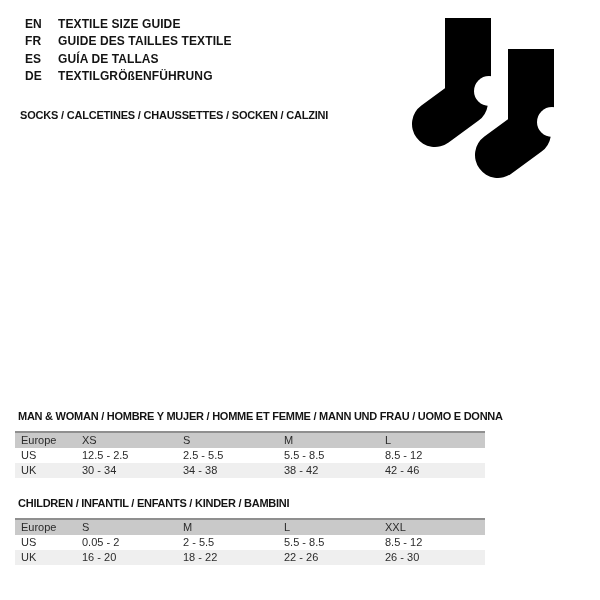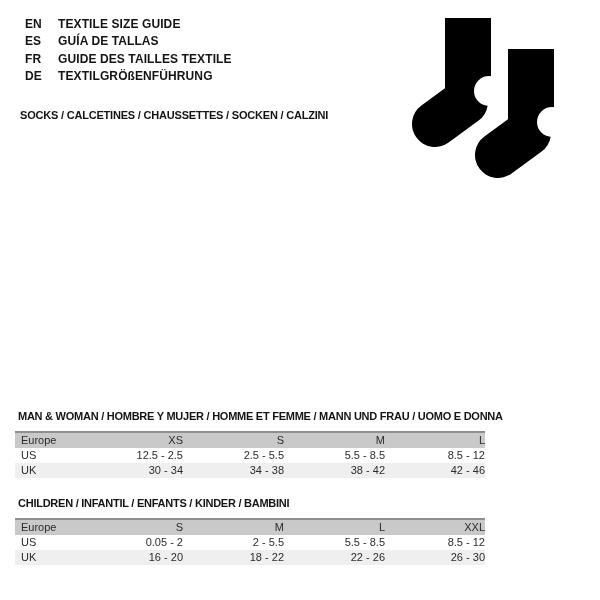"ES" div.lang-row { order: before "FR" -> after "FR" }
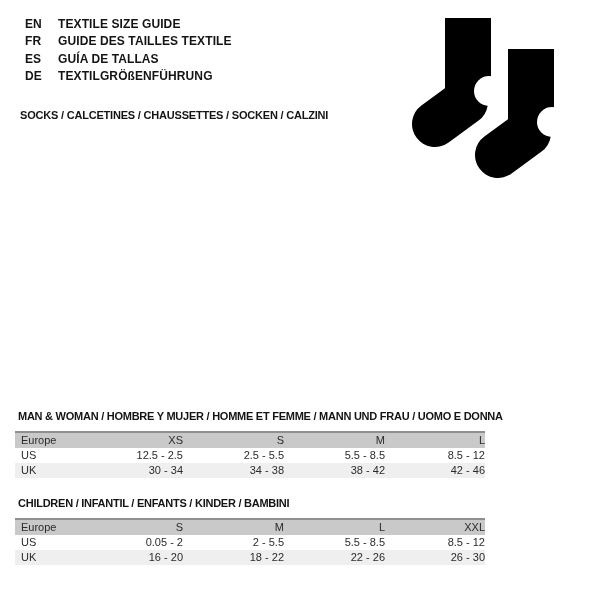"XS" table.size-table th, table.size-table td { text-align: right -> left }
